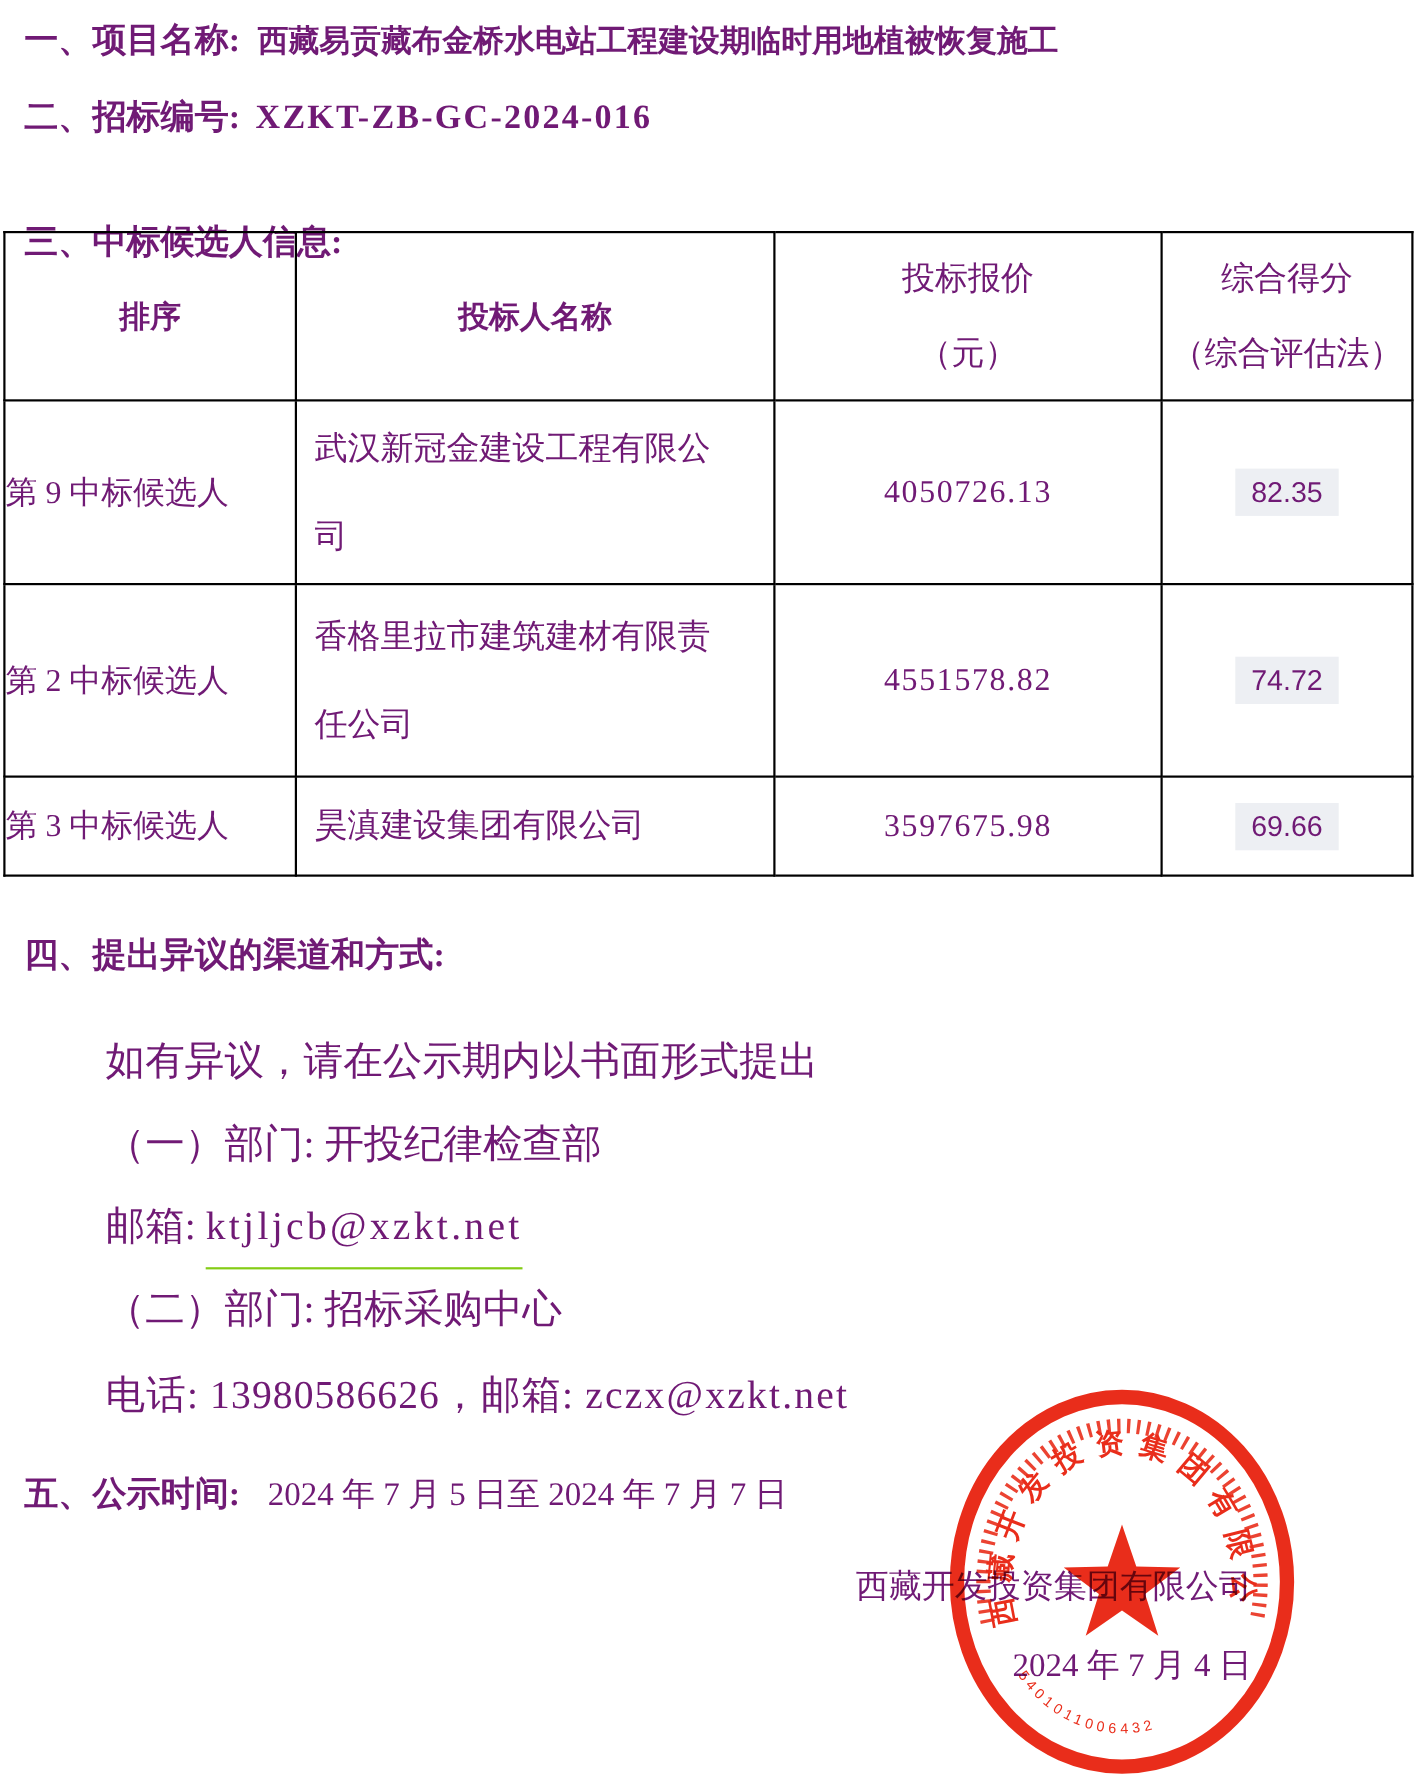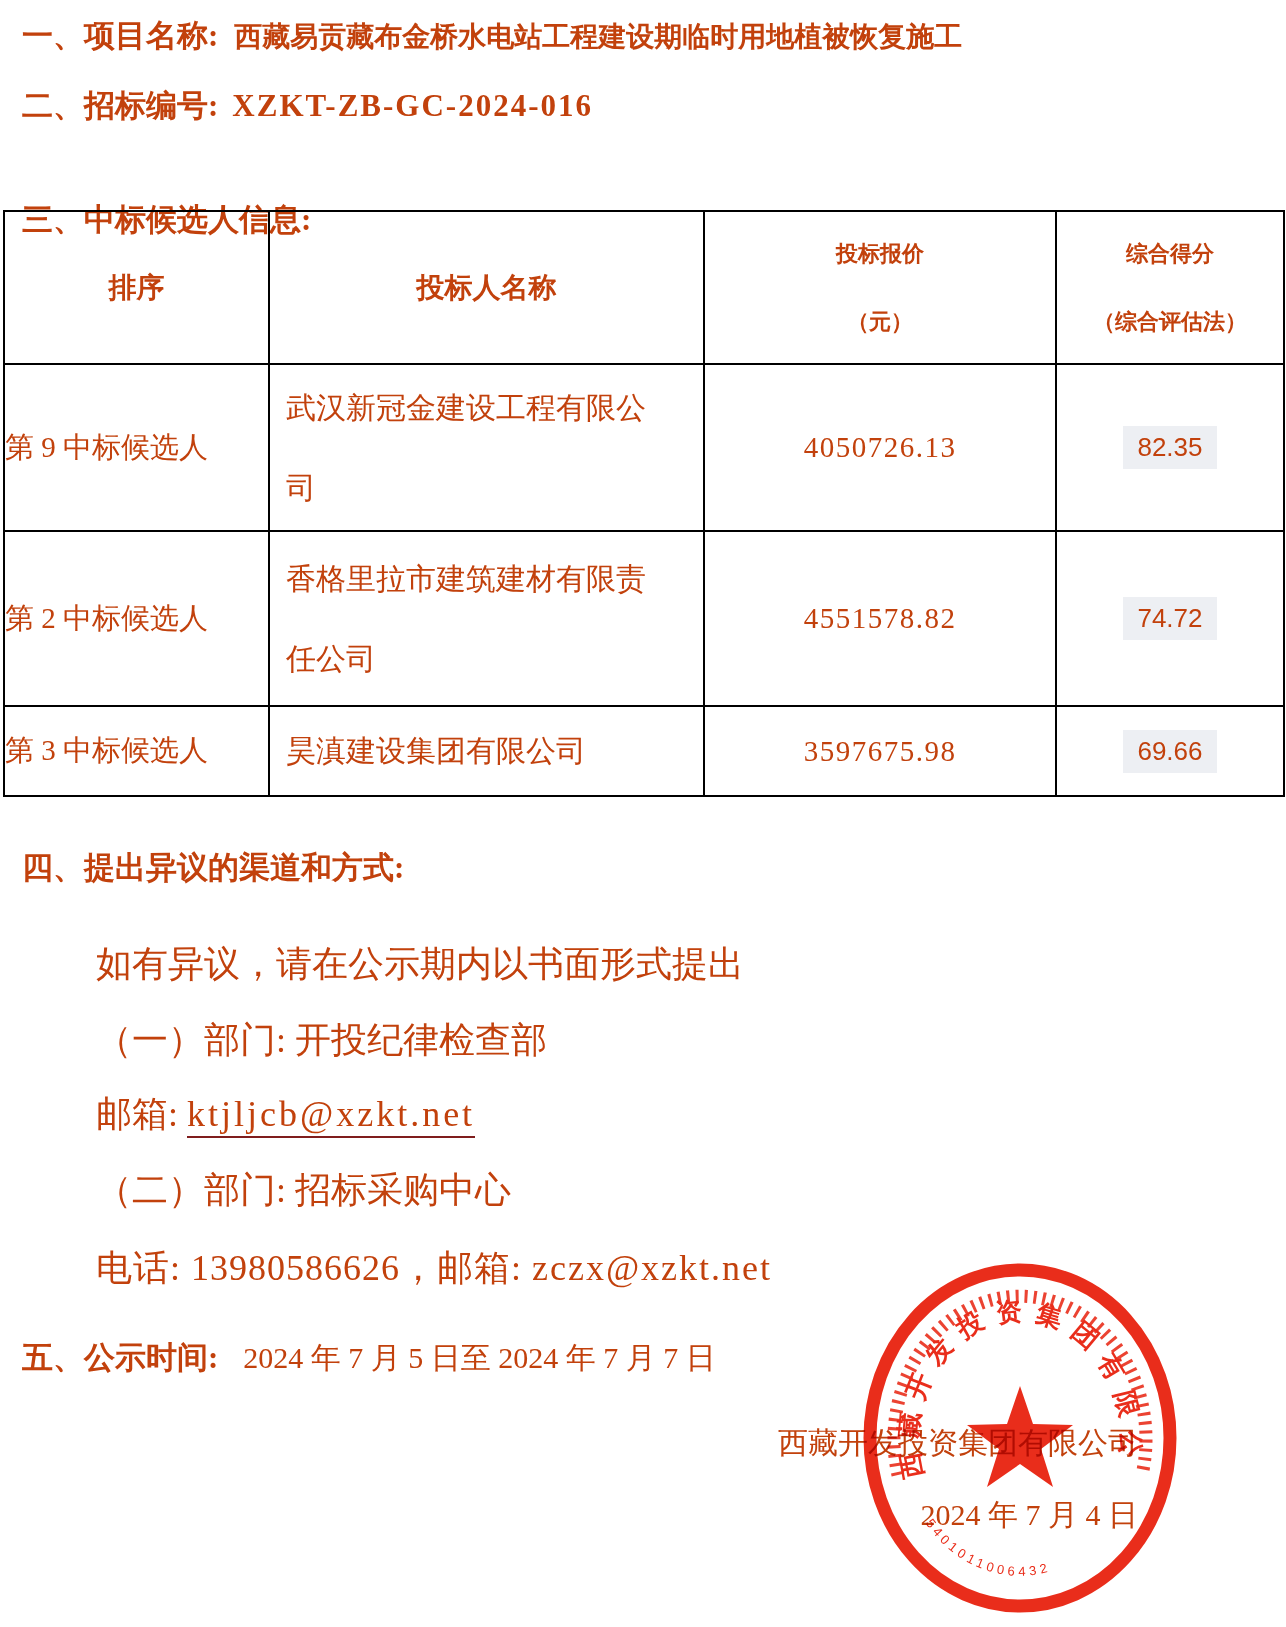"一、项目名称: 西藏易贡藏布金桥水电站工程建设期临时用地植被恢复施工" .page { color: #c2410c -> #701a75 }
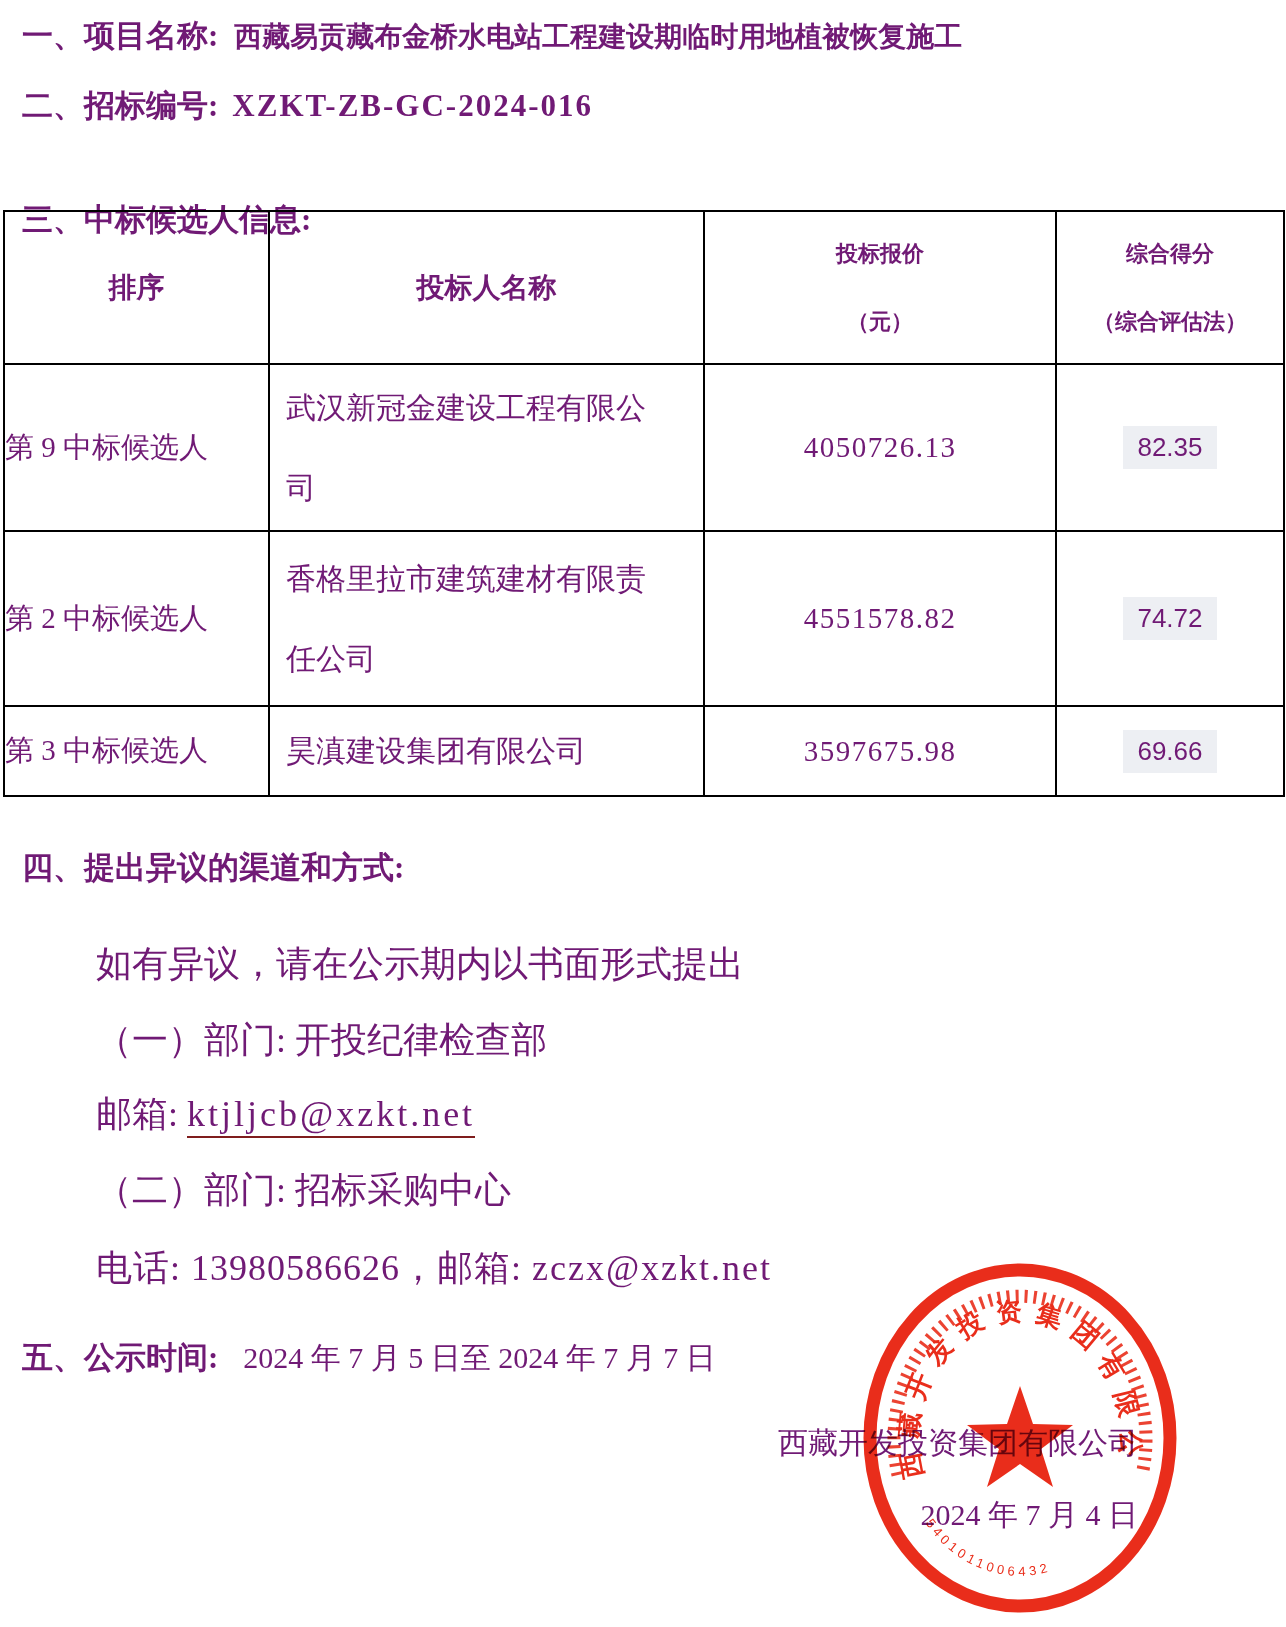"投标报价" .th-stack { font-size: 22px -> 30px; font-weight: bold -> normal }
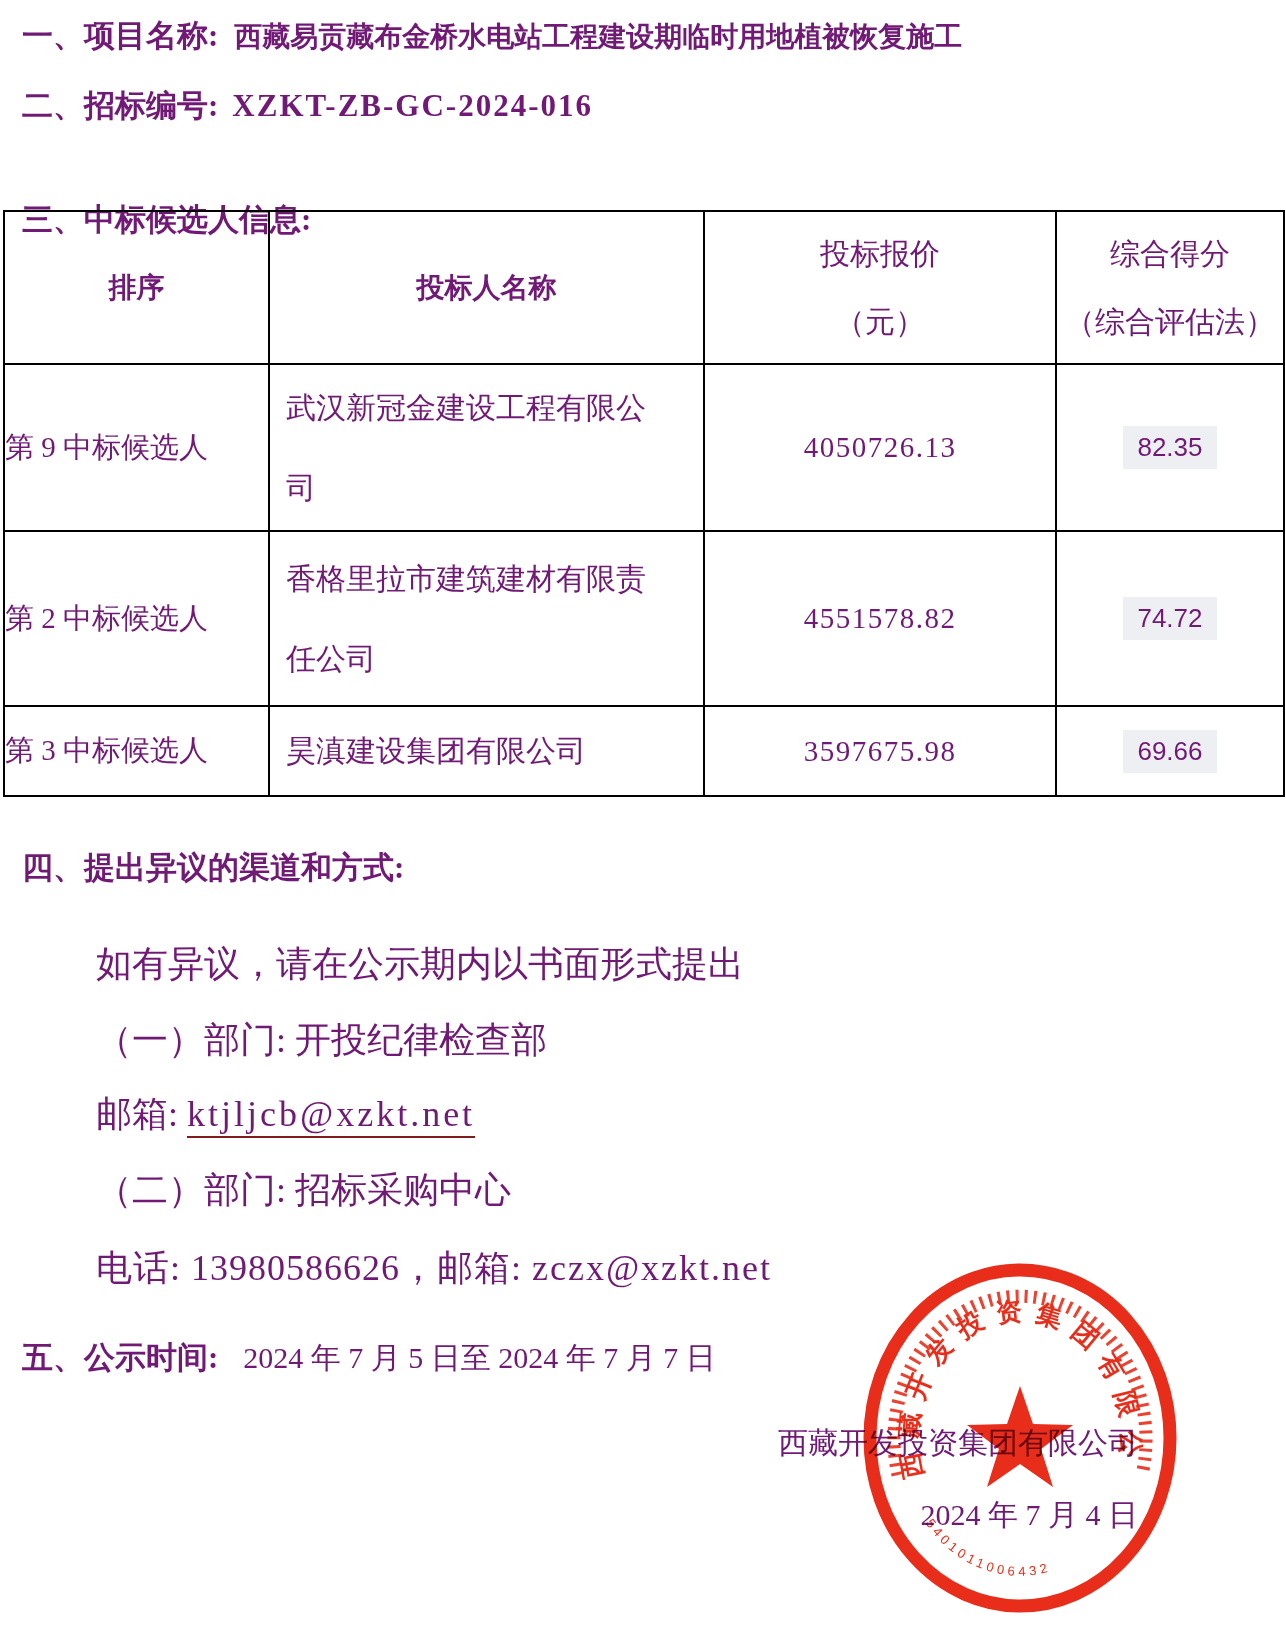"ktjljcb@xzkt.net" .email-link { border-bottom: 2px solid #7f1d1d -> 2px solid #84cc16; padding-bottom: 2px -> 18px }
